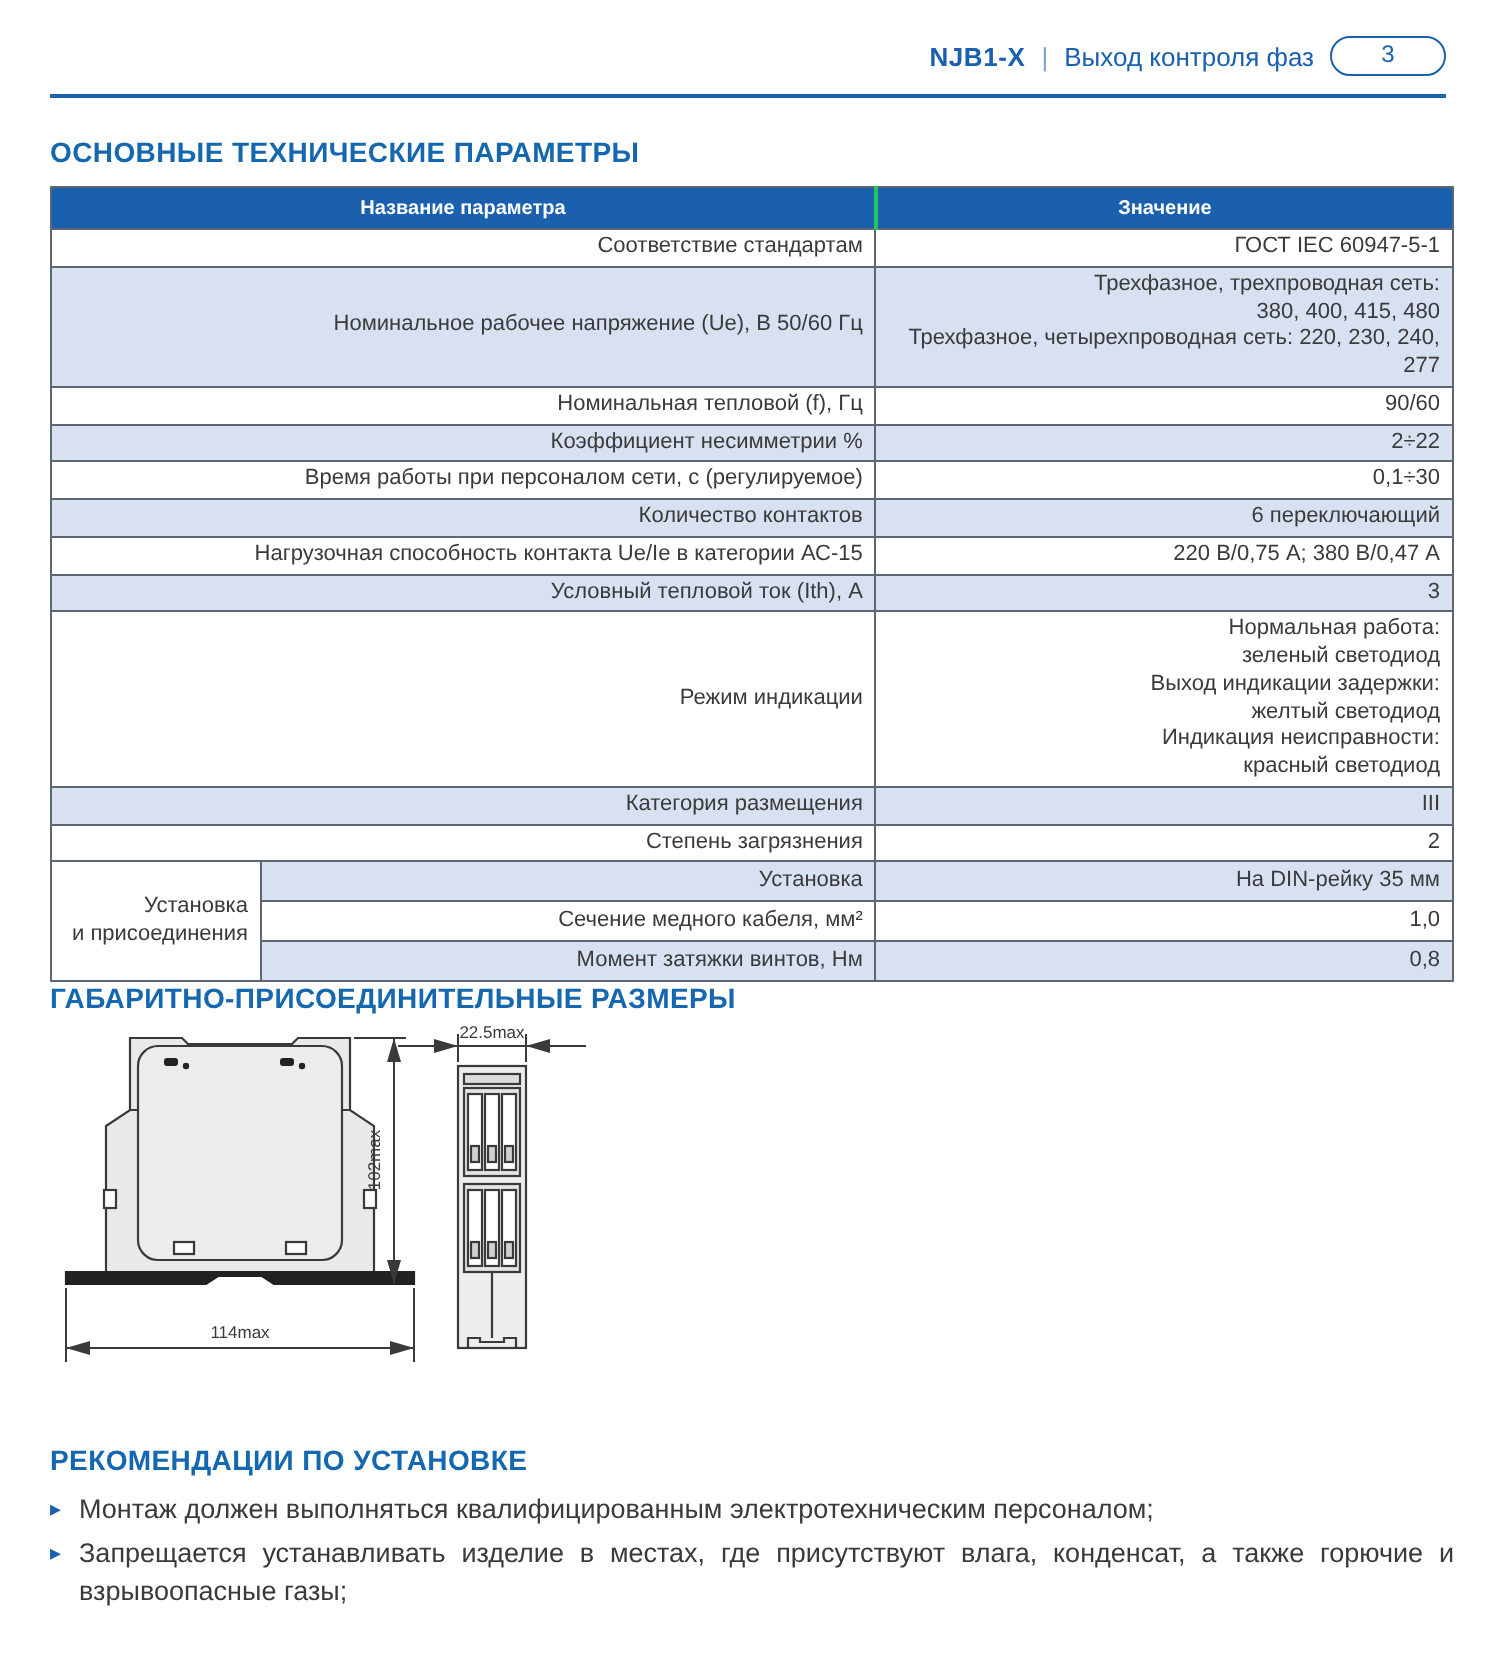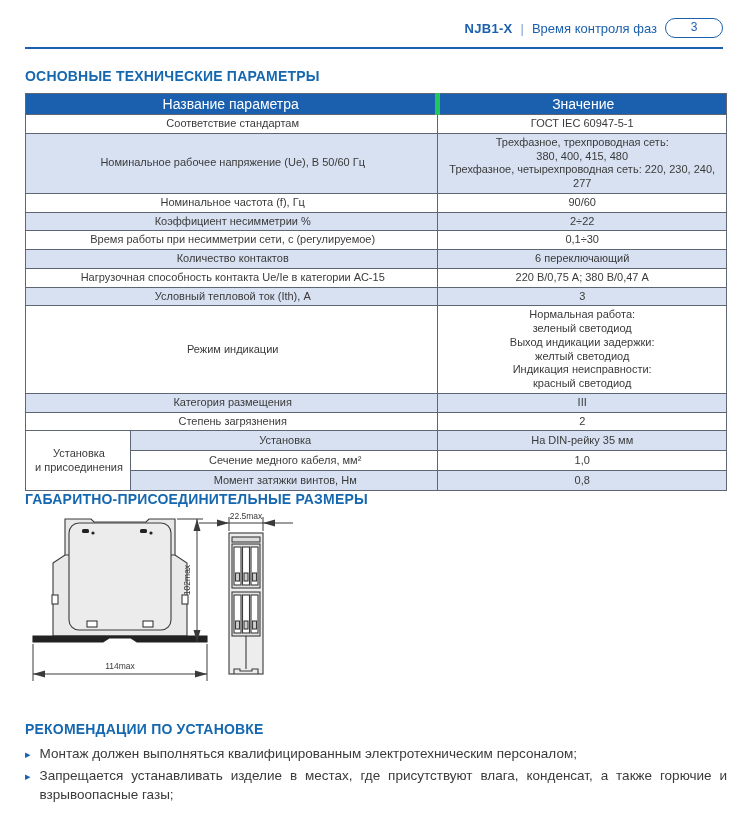"Время контроля фаз" span.sub { text: Время -> Выход }
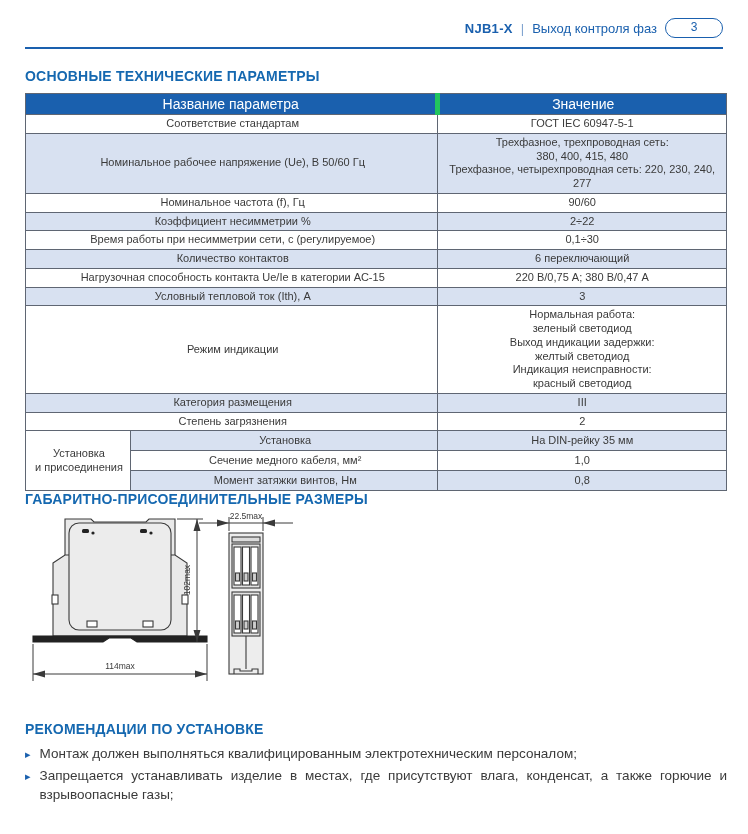"Название параметра" thead th { font-size: 14px -> 10px; font-weight: 400 -> 700 }
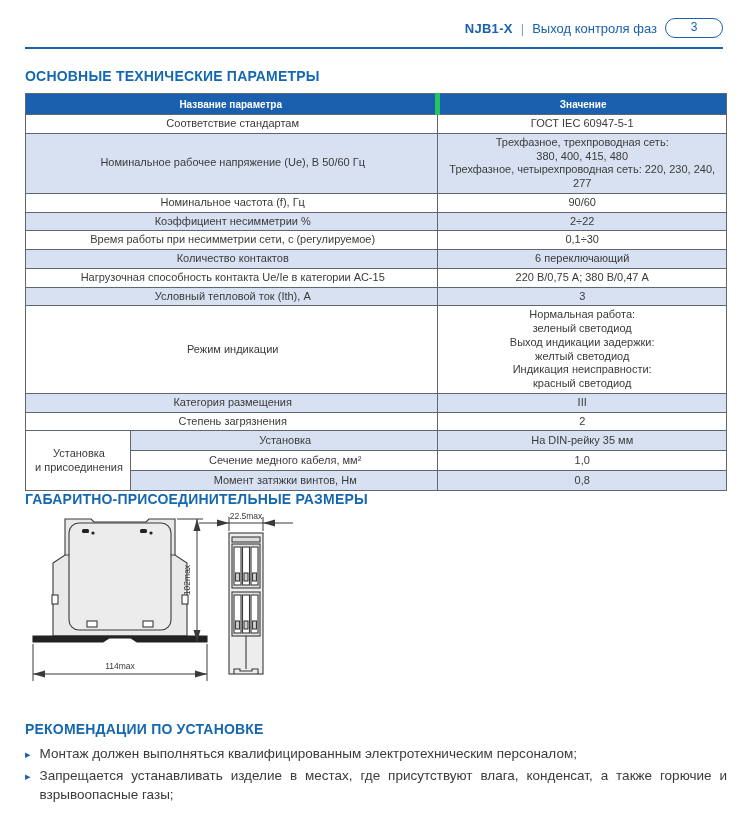"Значение" thead th + th { border-left: 5px solid #22c55e -> 2px solid #22c55e }
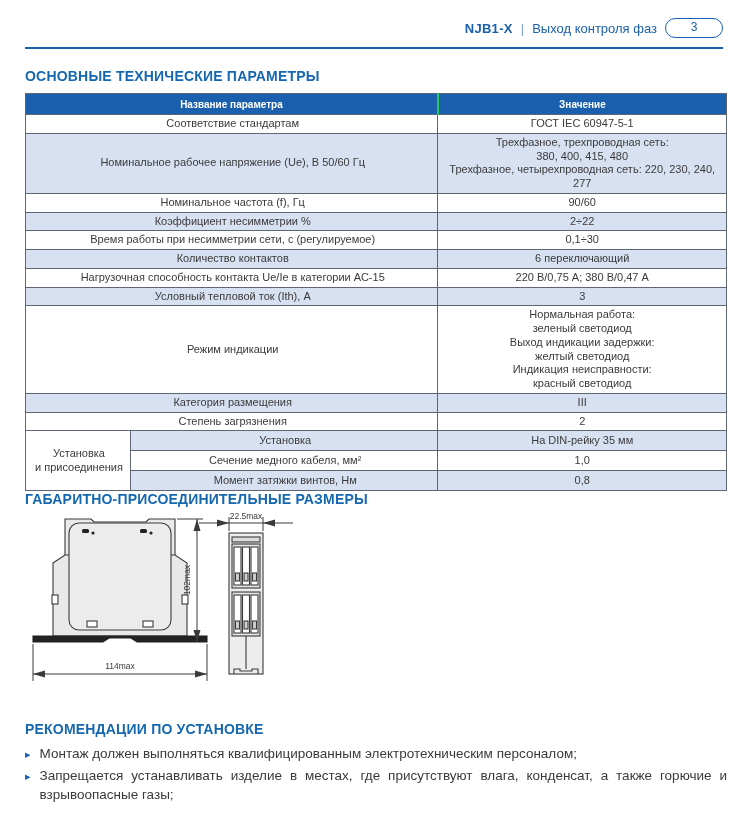"Соответствие стандартам" td.name { text-align: center -> right }
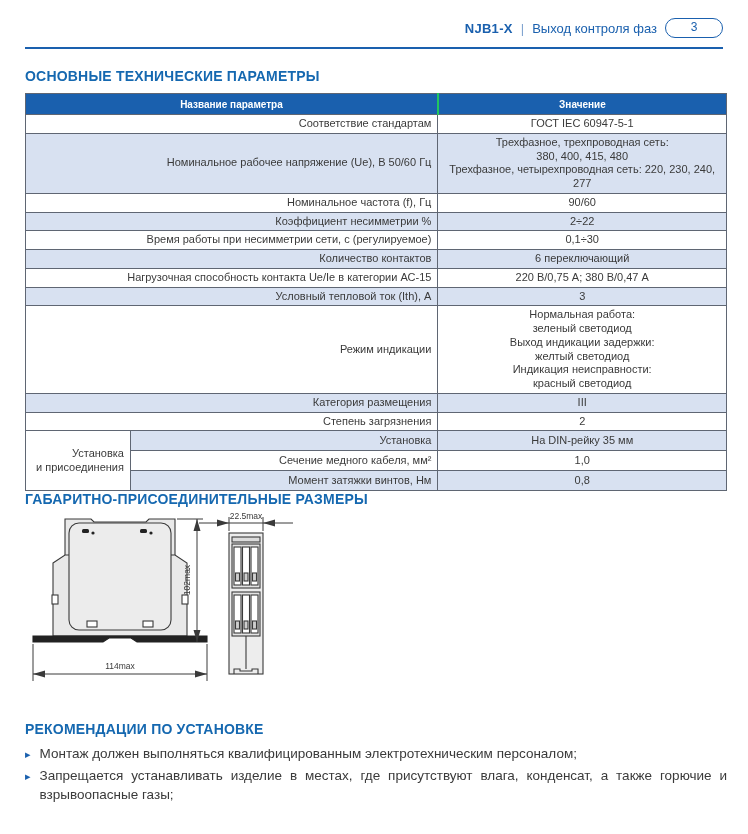"ГОСТ IEC 60947-5-1" td.val { text-align: center -> right }
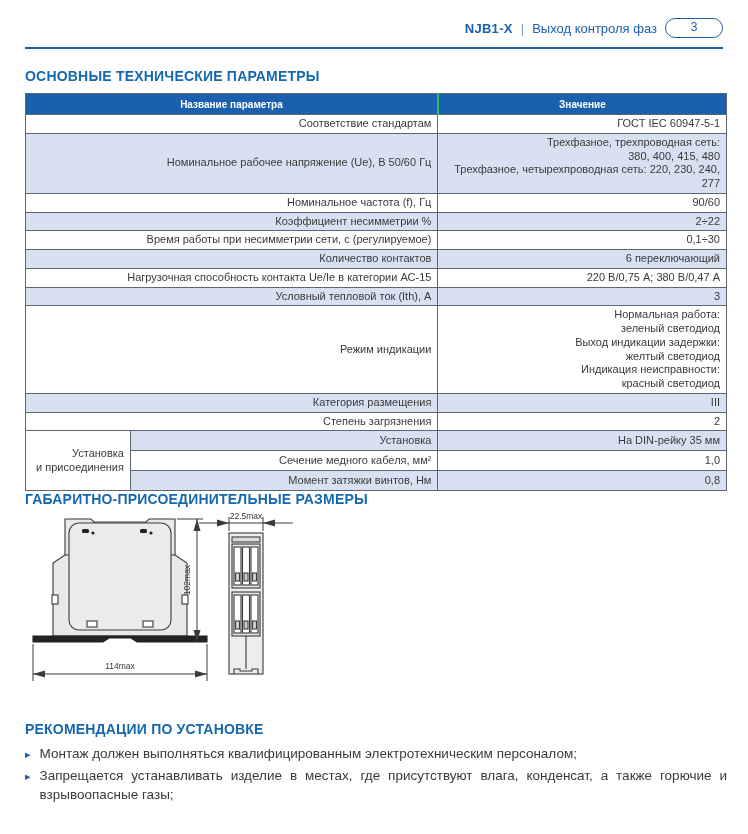"Номинальное частота (f), Гц" td.name { text: Номинальное частота -> Номинальная тепловой }
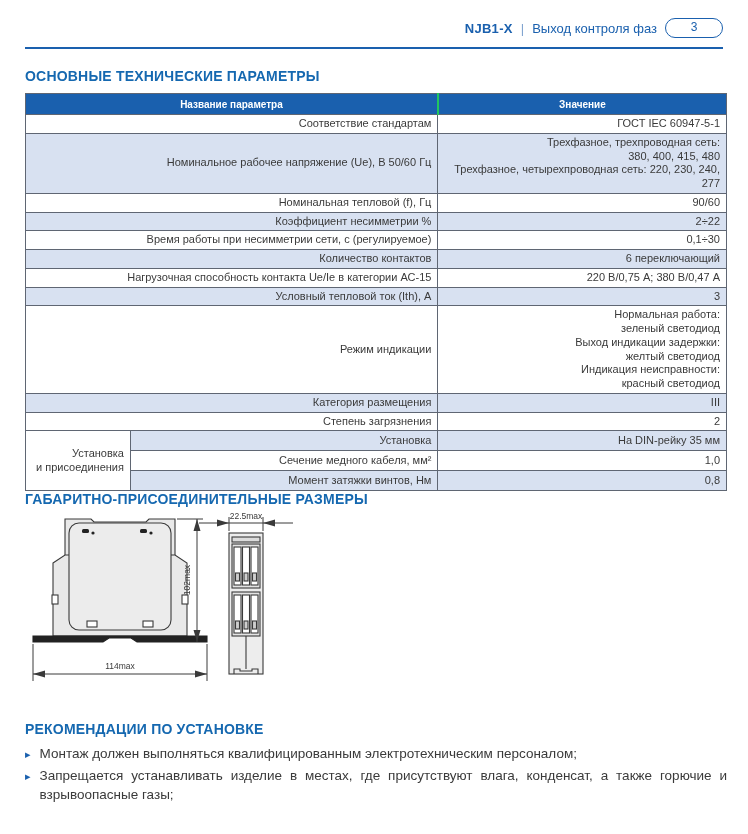"Время работы при несимметрии сети," td.name { text: несимметрии -> персоналом }
